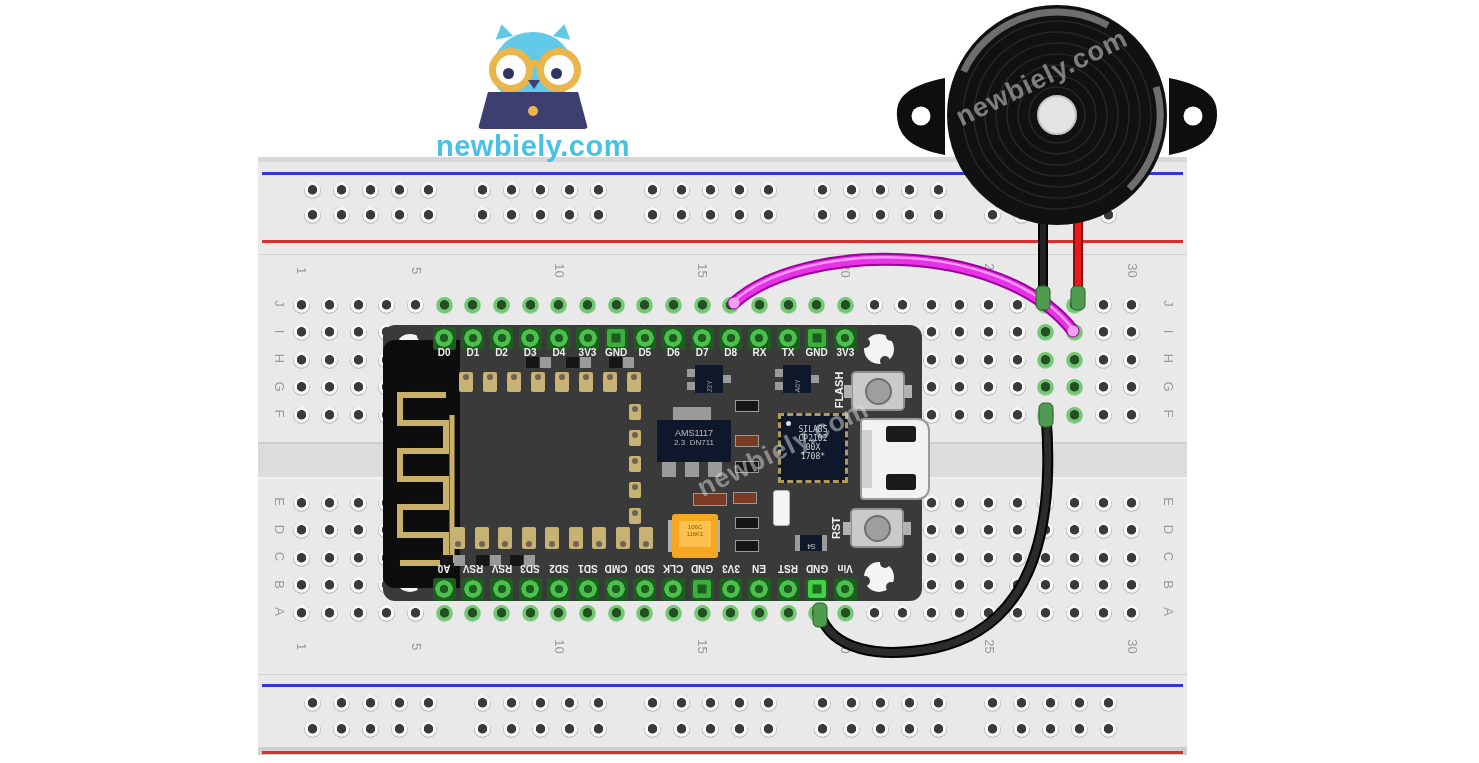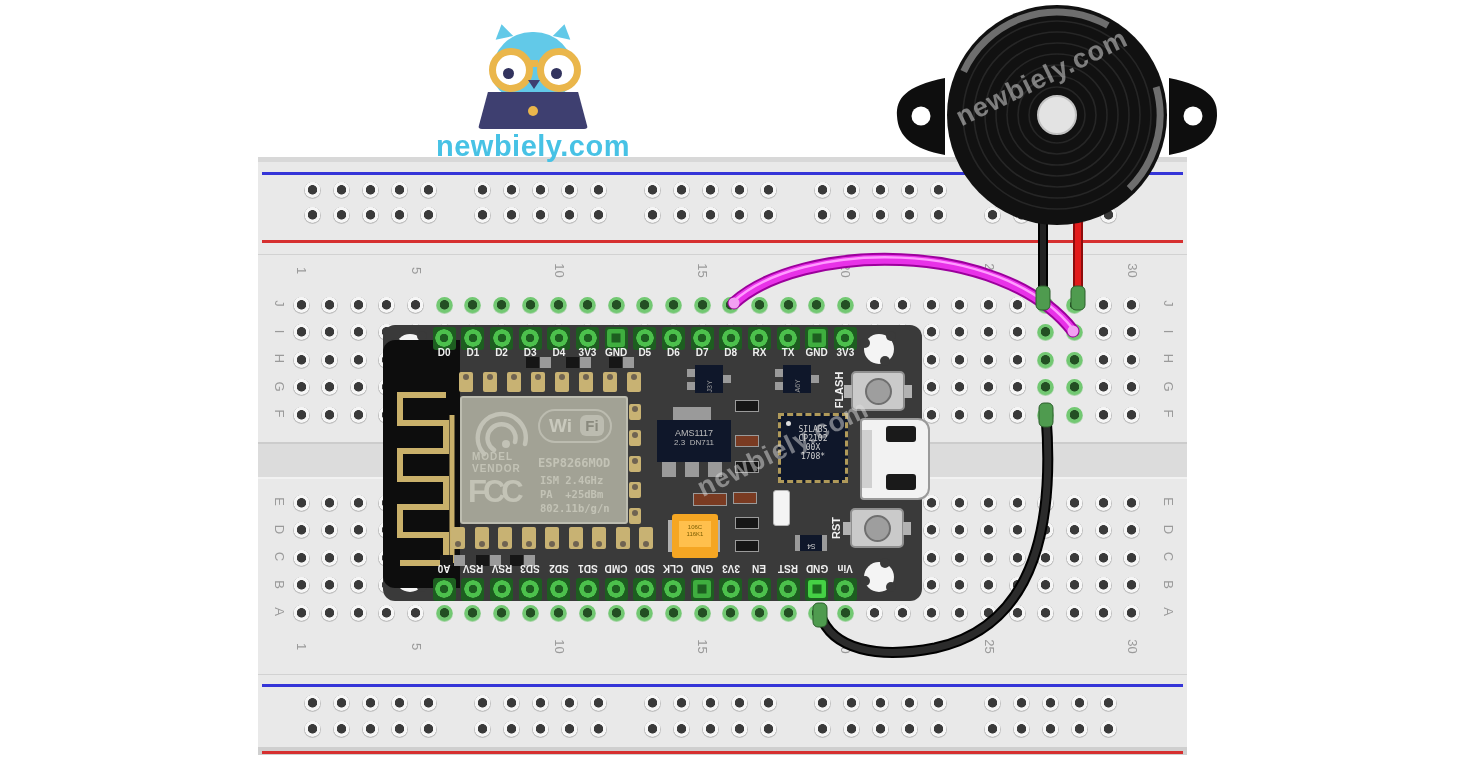"Wi" div { html: <div> <svg> <path></path> <path></path> <circle></circle> </svg> <div> <span>Wi</span> <span>Fi</span> </div> <div>MODEL</div> <div>VENDOR</div> <div>ESP8266MOD</div> <div>FCC</div> <div>ISM 2.4GHz</div> <div>PA +25dBm</div> <div>802.11b/g/n</div> </div> -> none }
